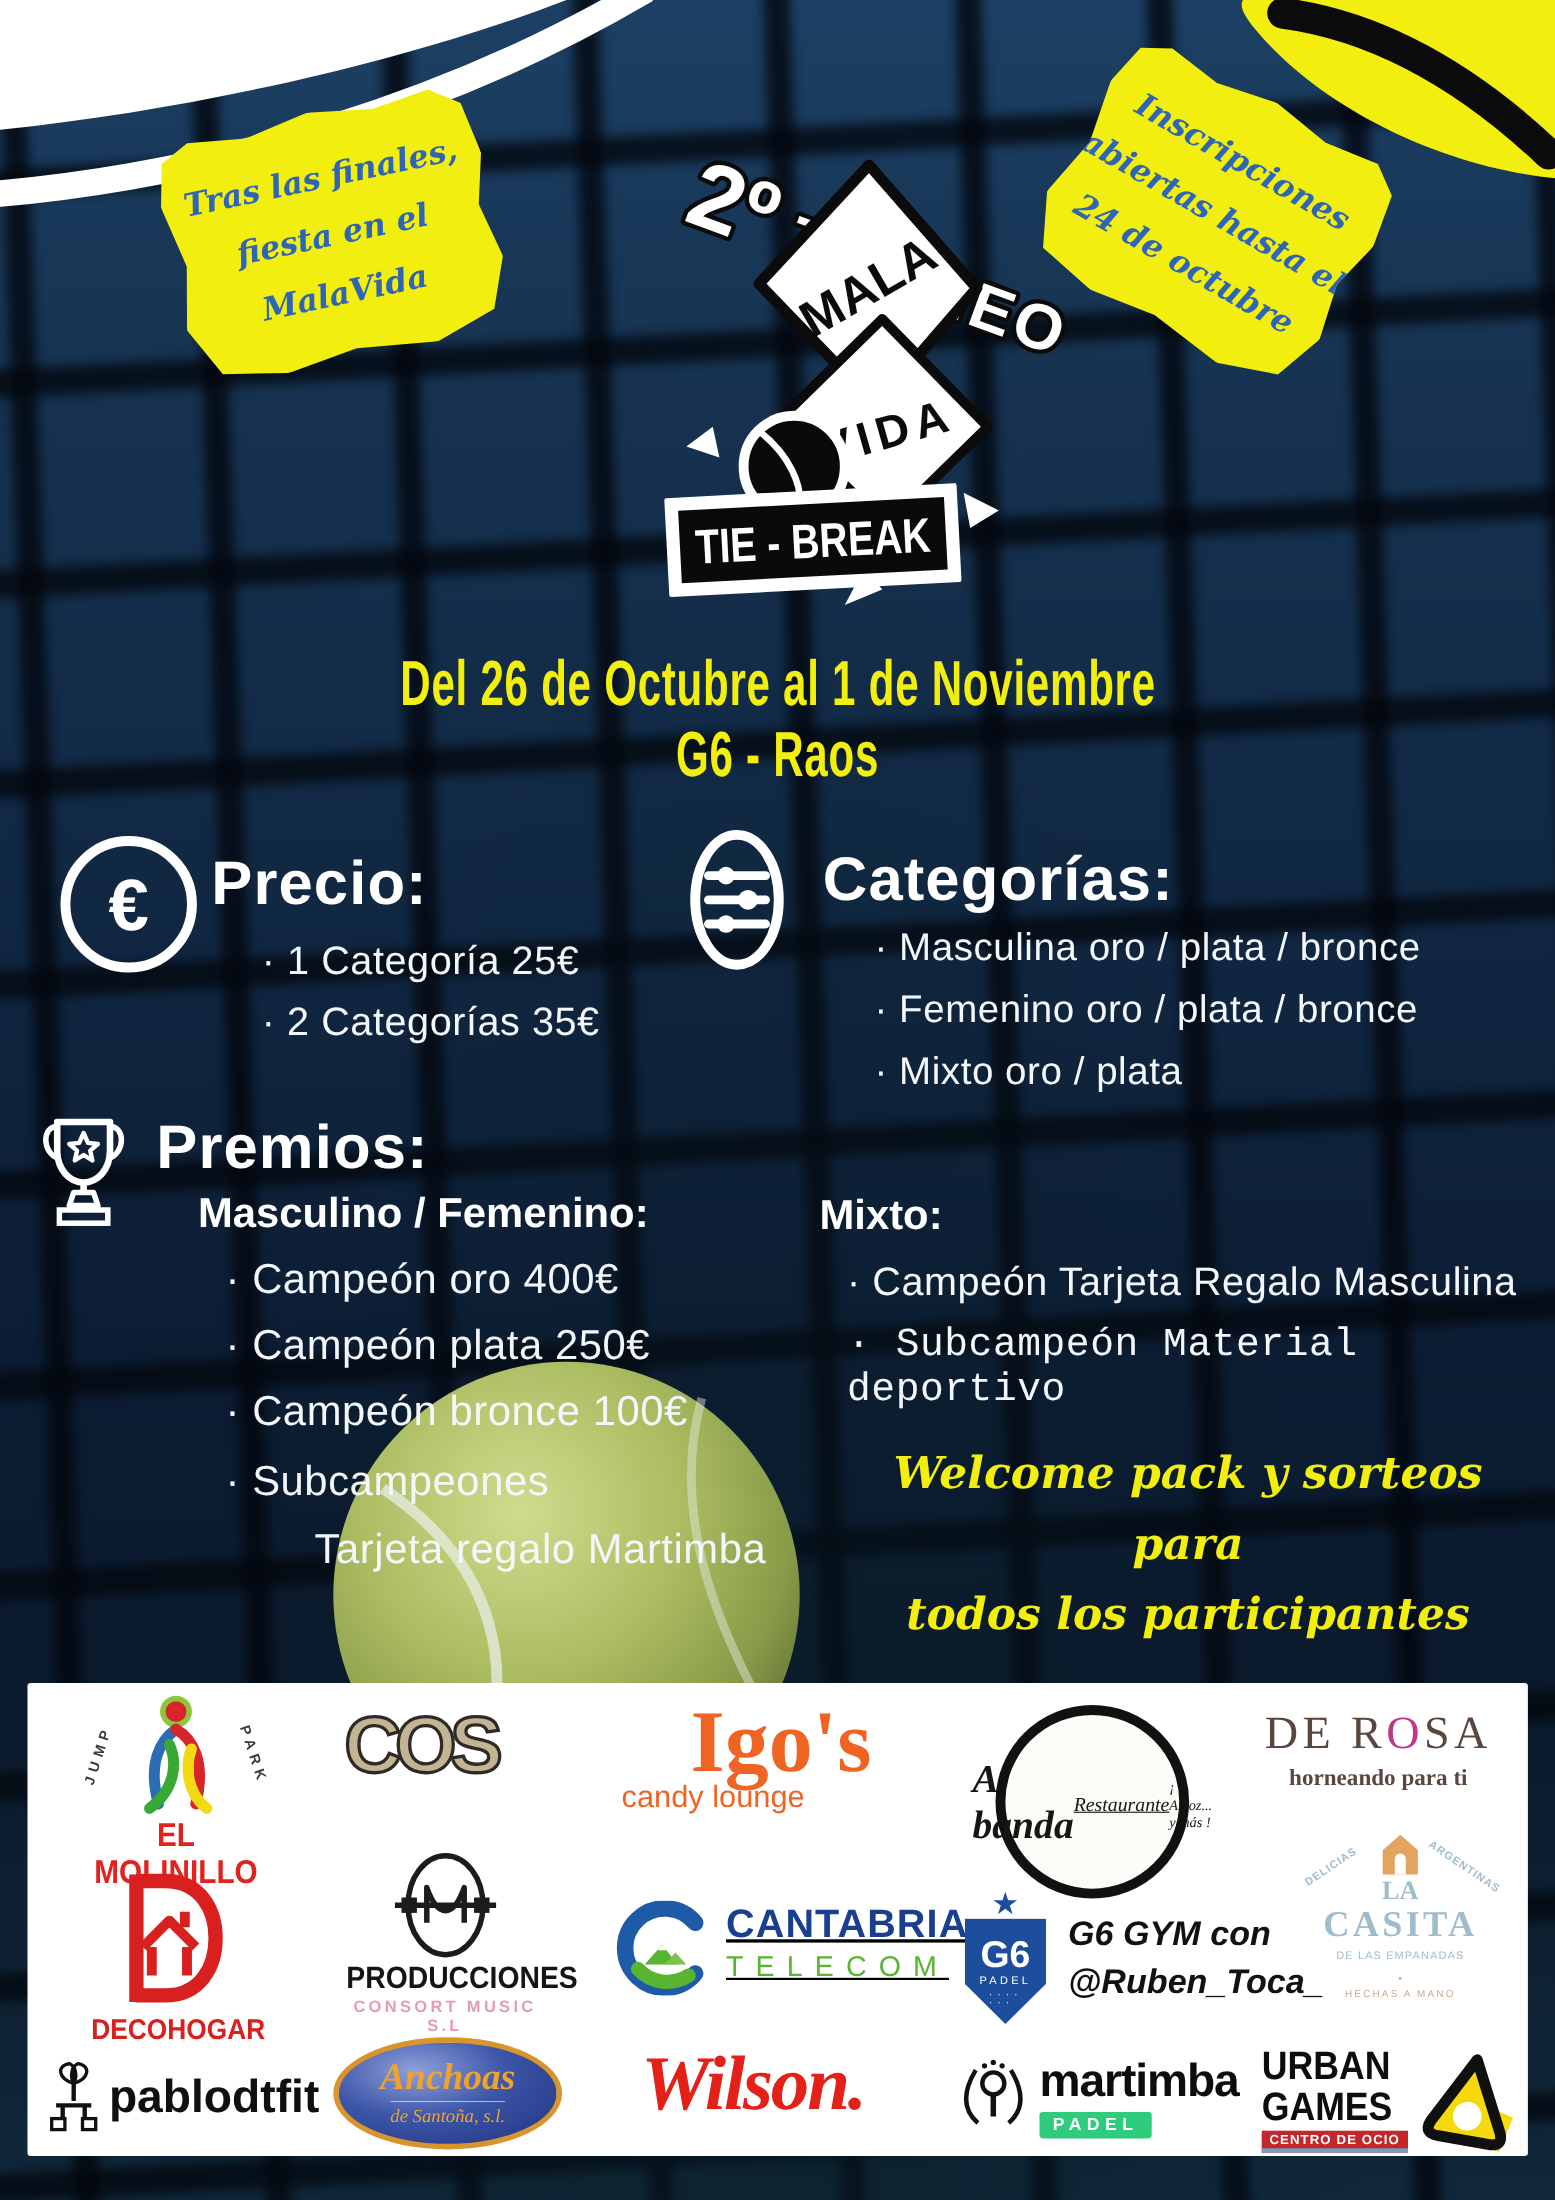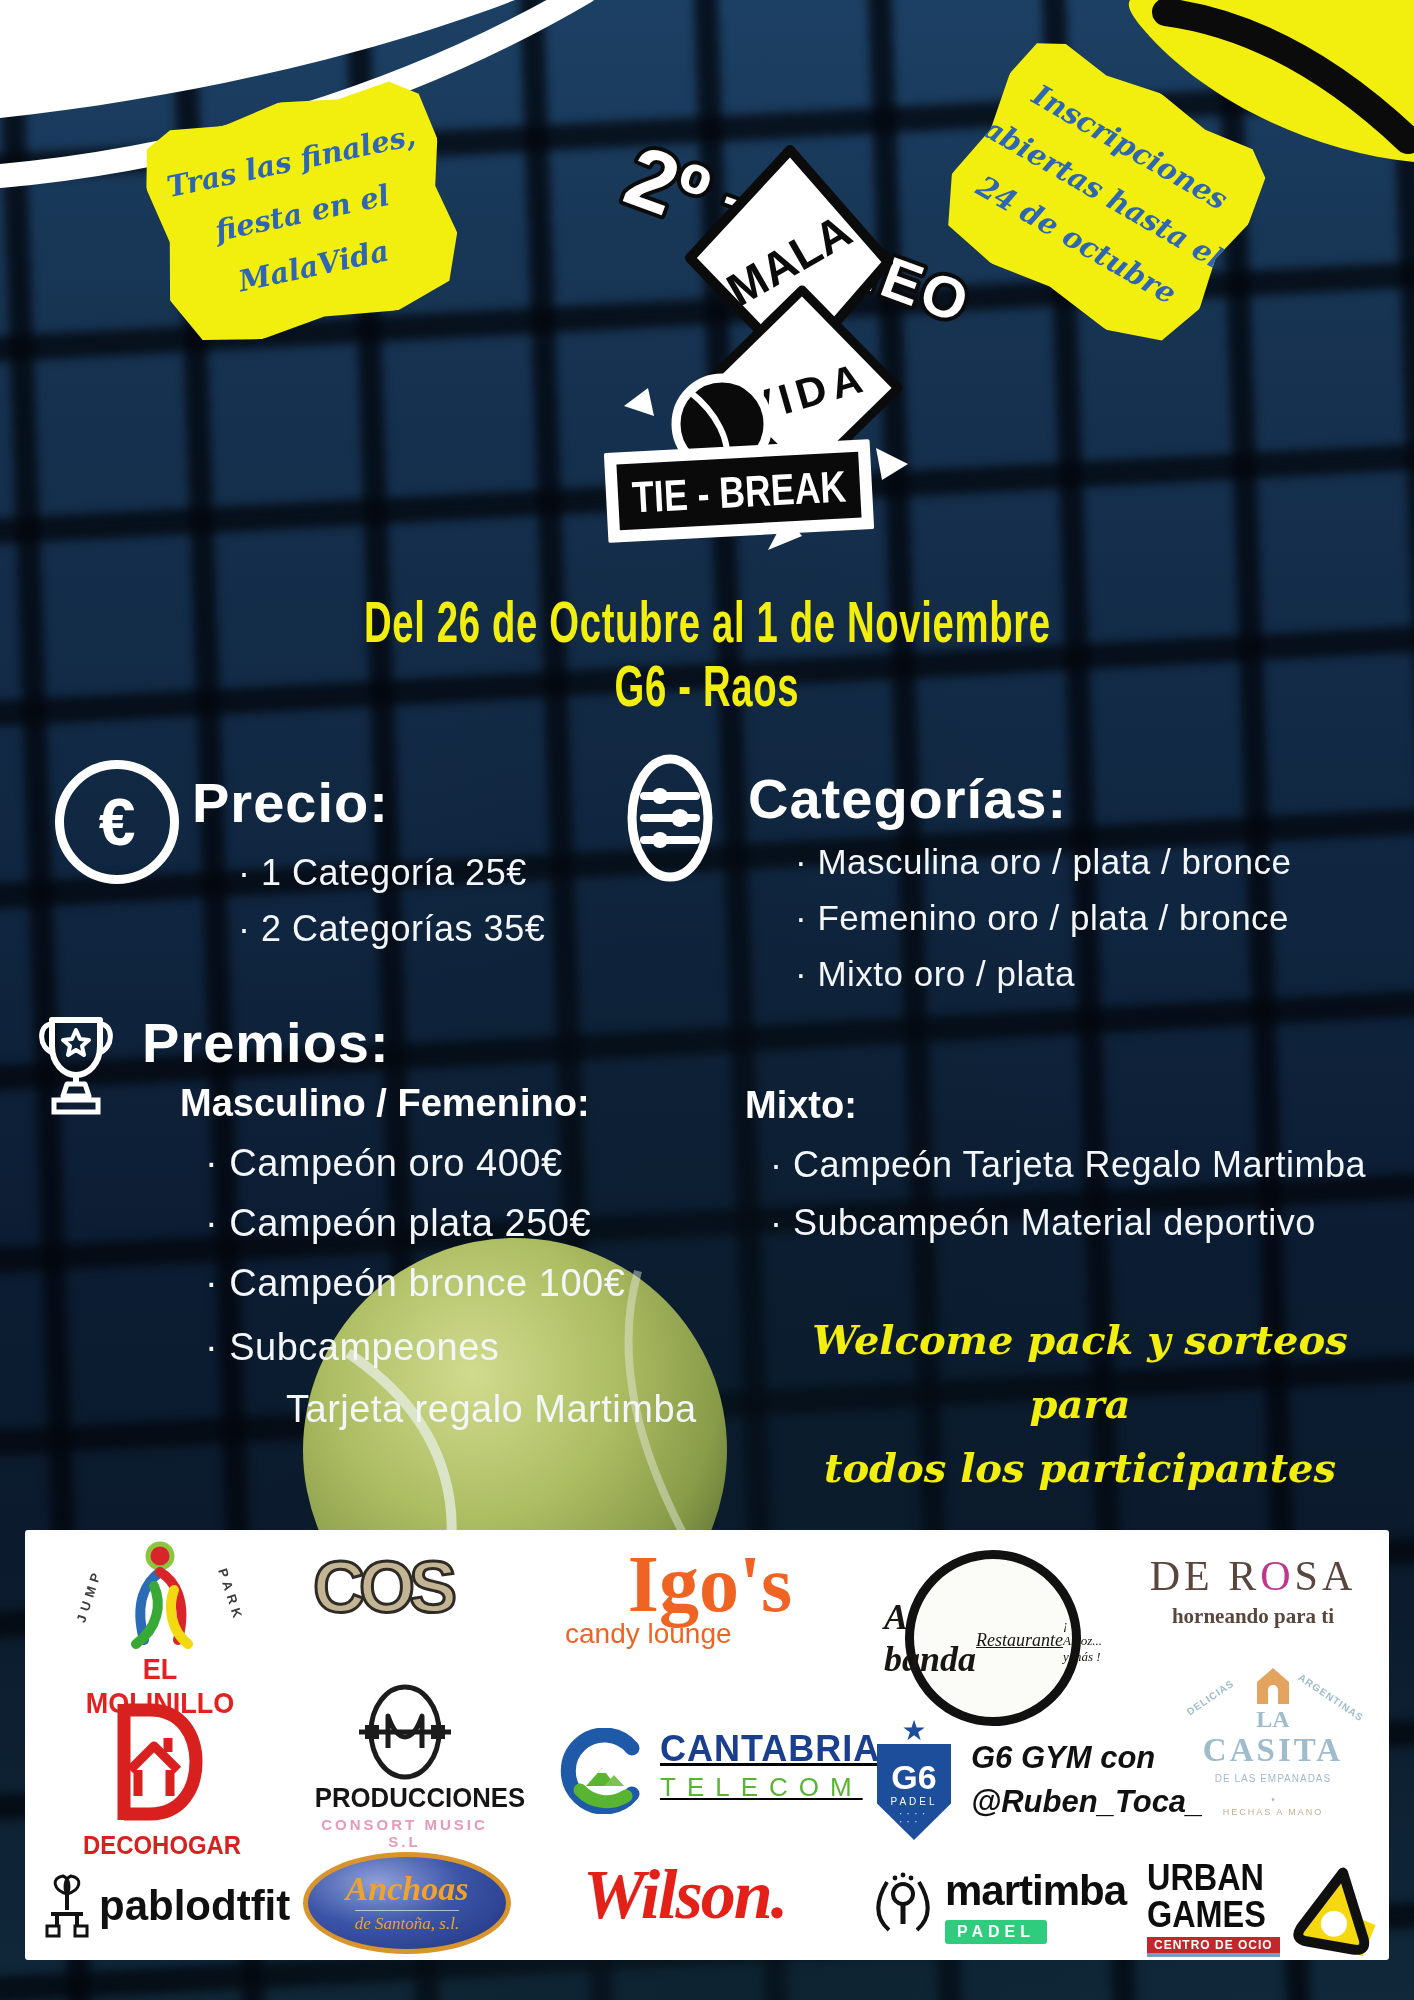"· Campeón Tarjeta Regalo Martimba" div.sec-item { text: Martimba -> Masculina }
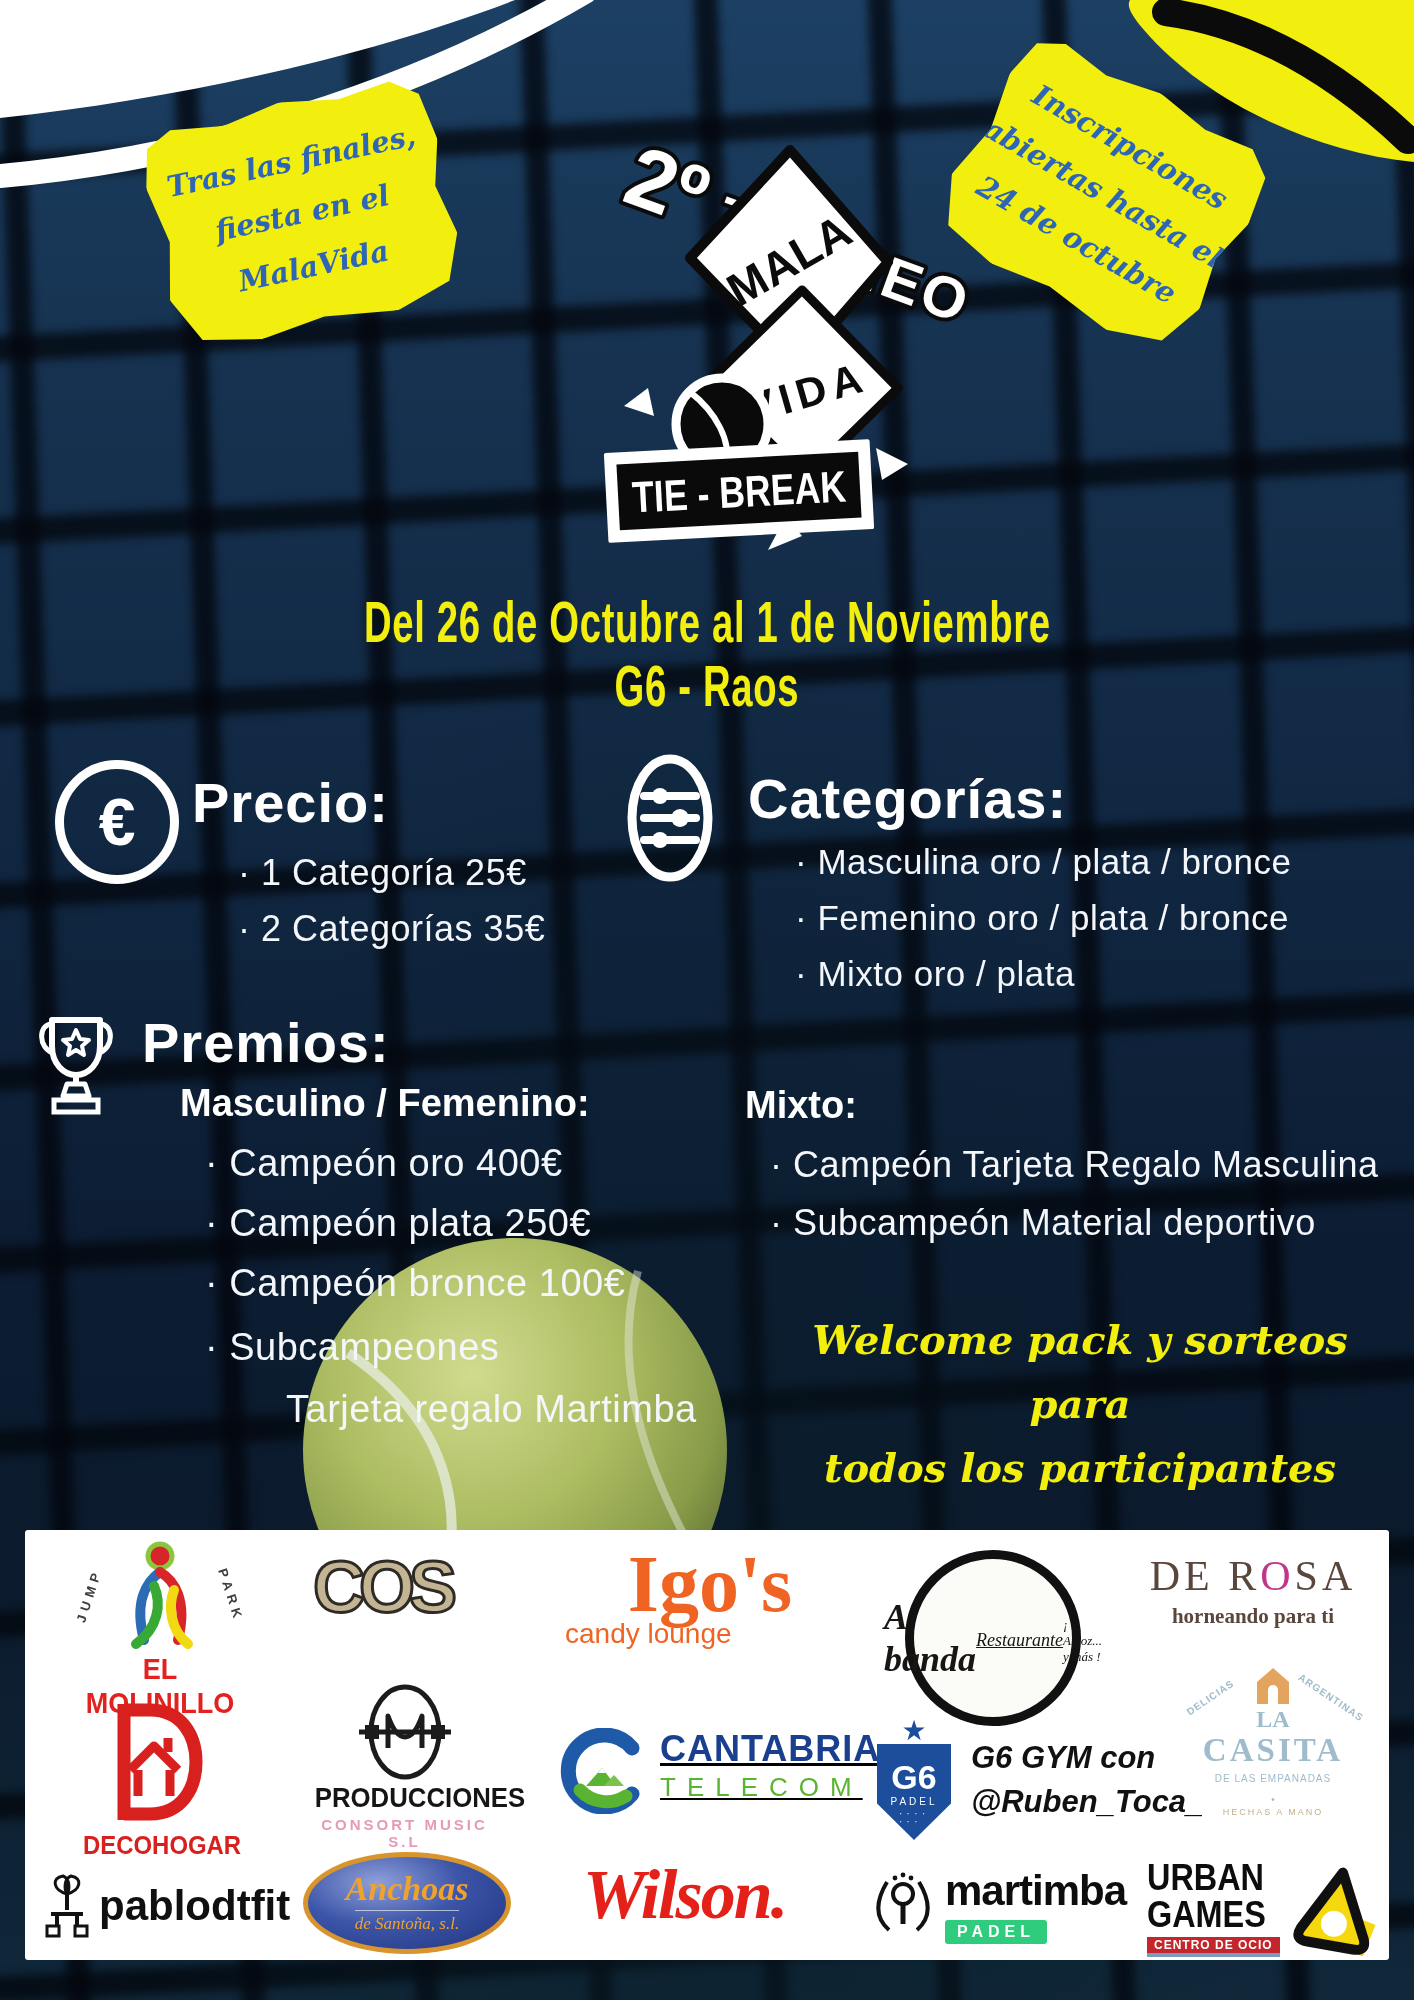"· Subcampeón Material deportivo" div.sec-item { font-family: none -> Liberation Mono, monospace }
